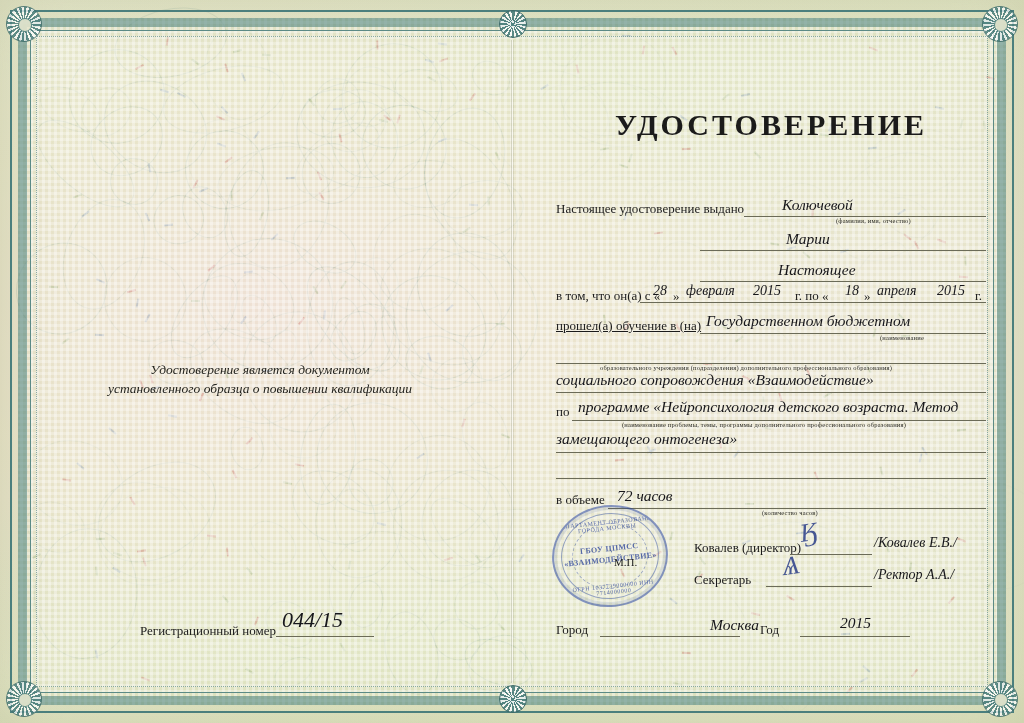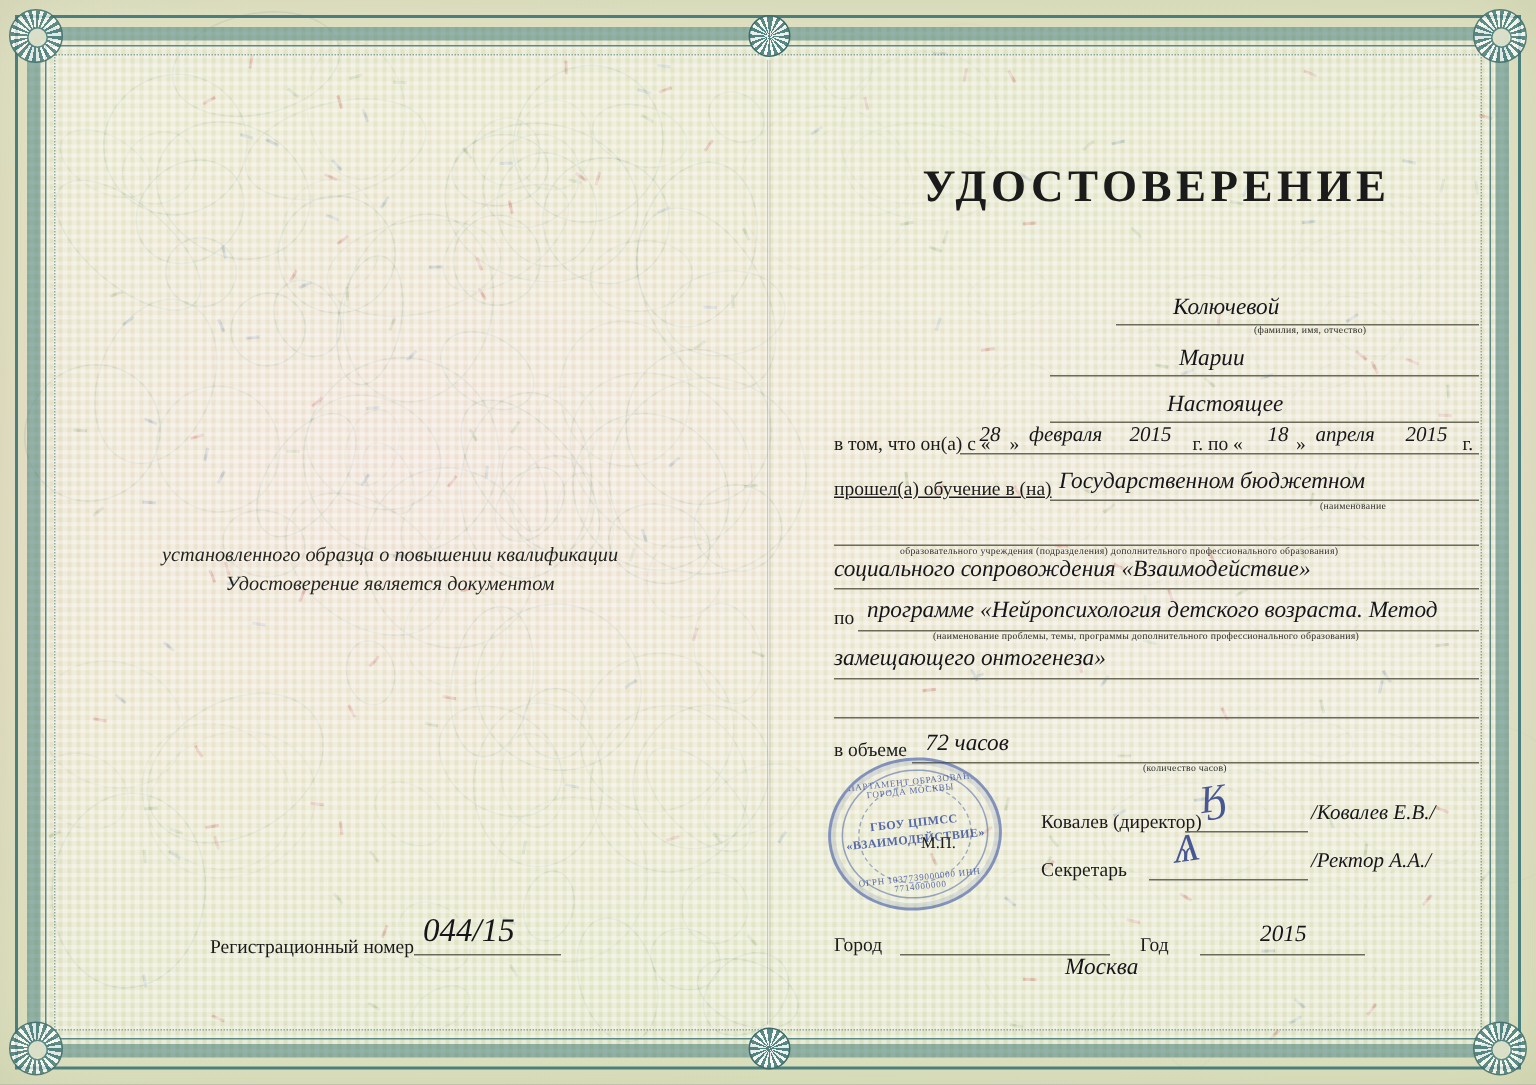"Настоящее удостоверение выдано" div.label { html: none -> <div>Настоящее удостоверение выдано</div> }
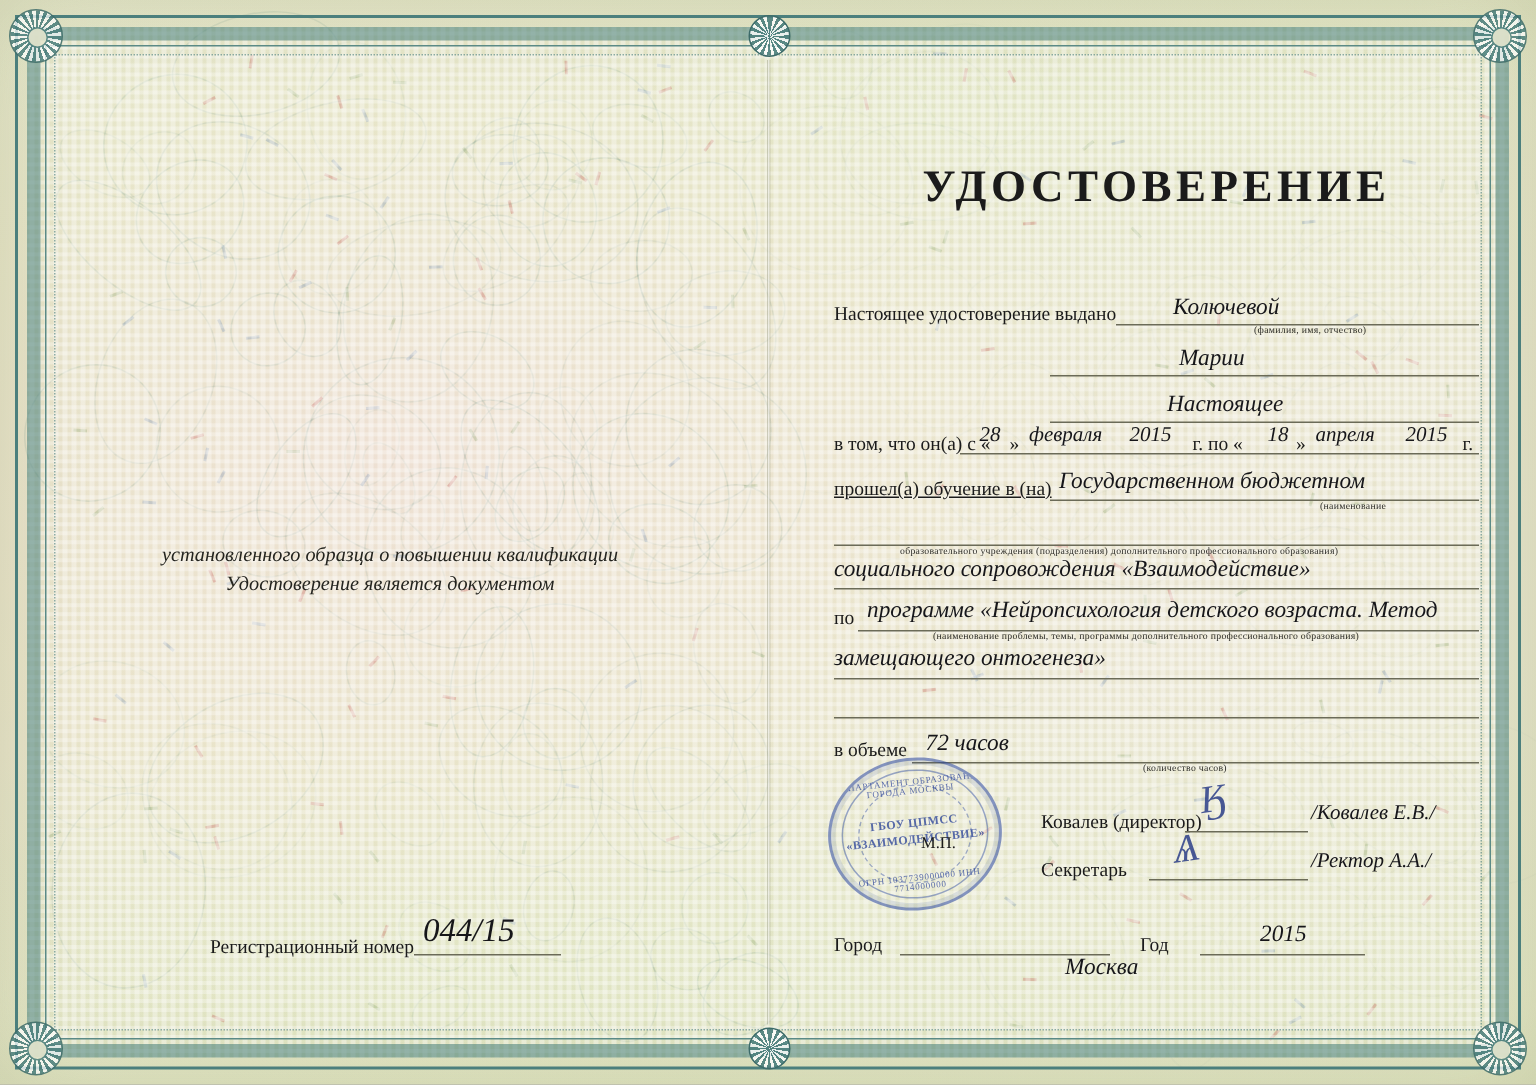"установленного образца о повышении" div { order: before "Удостоверение является документом" -> after "Удостоверение является документом" }
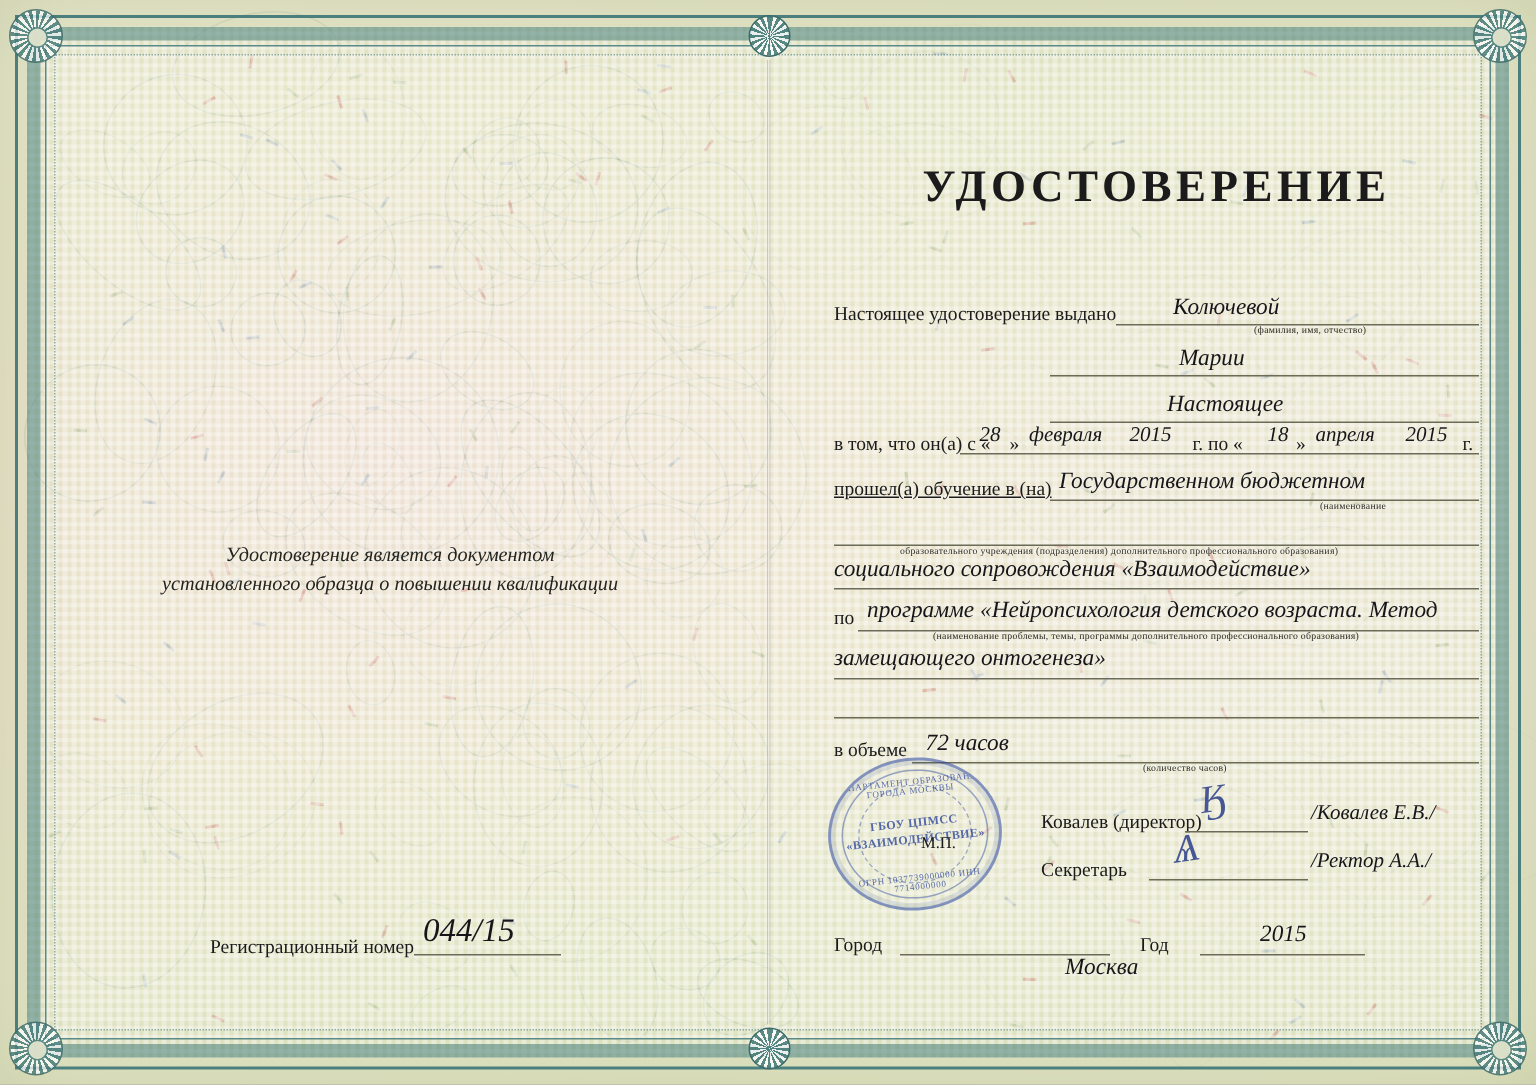"Москва" div.hand { top: 636px -> 616px }
